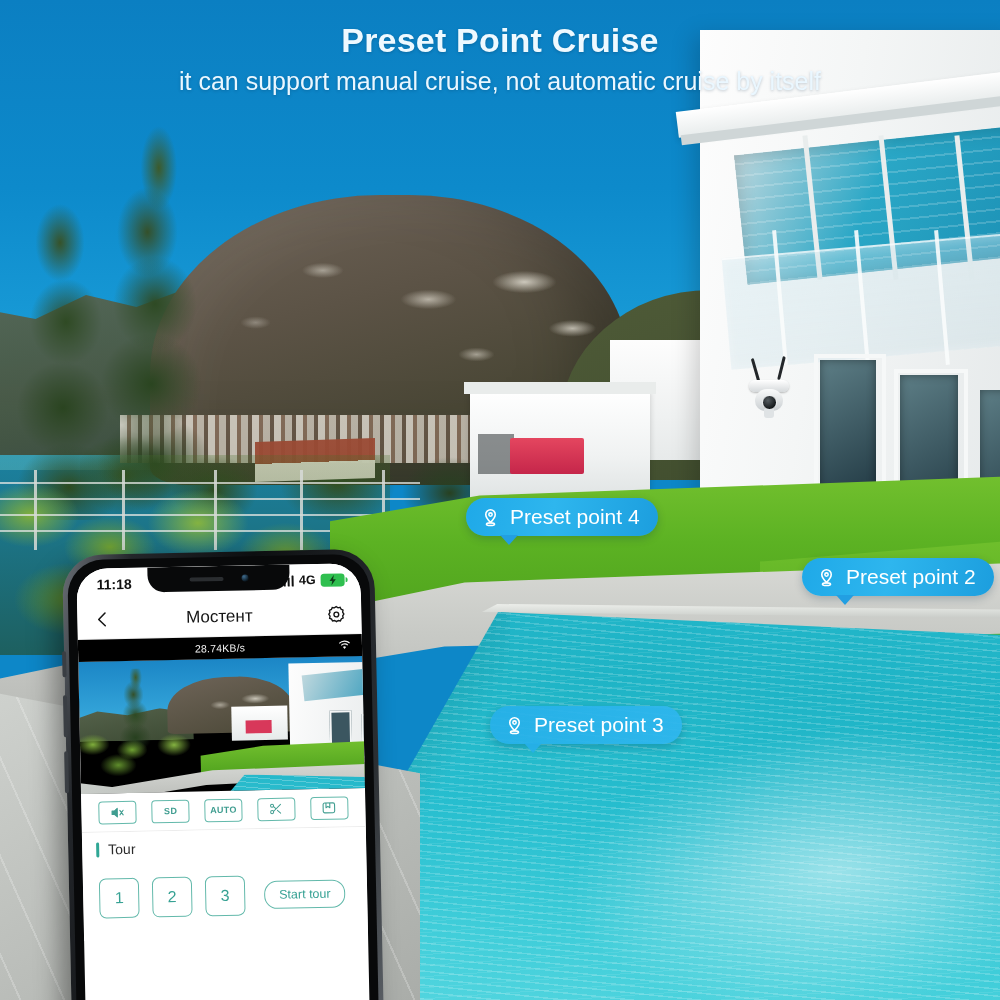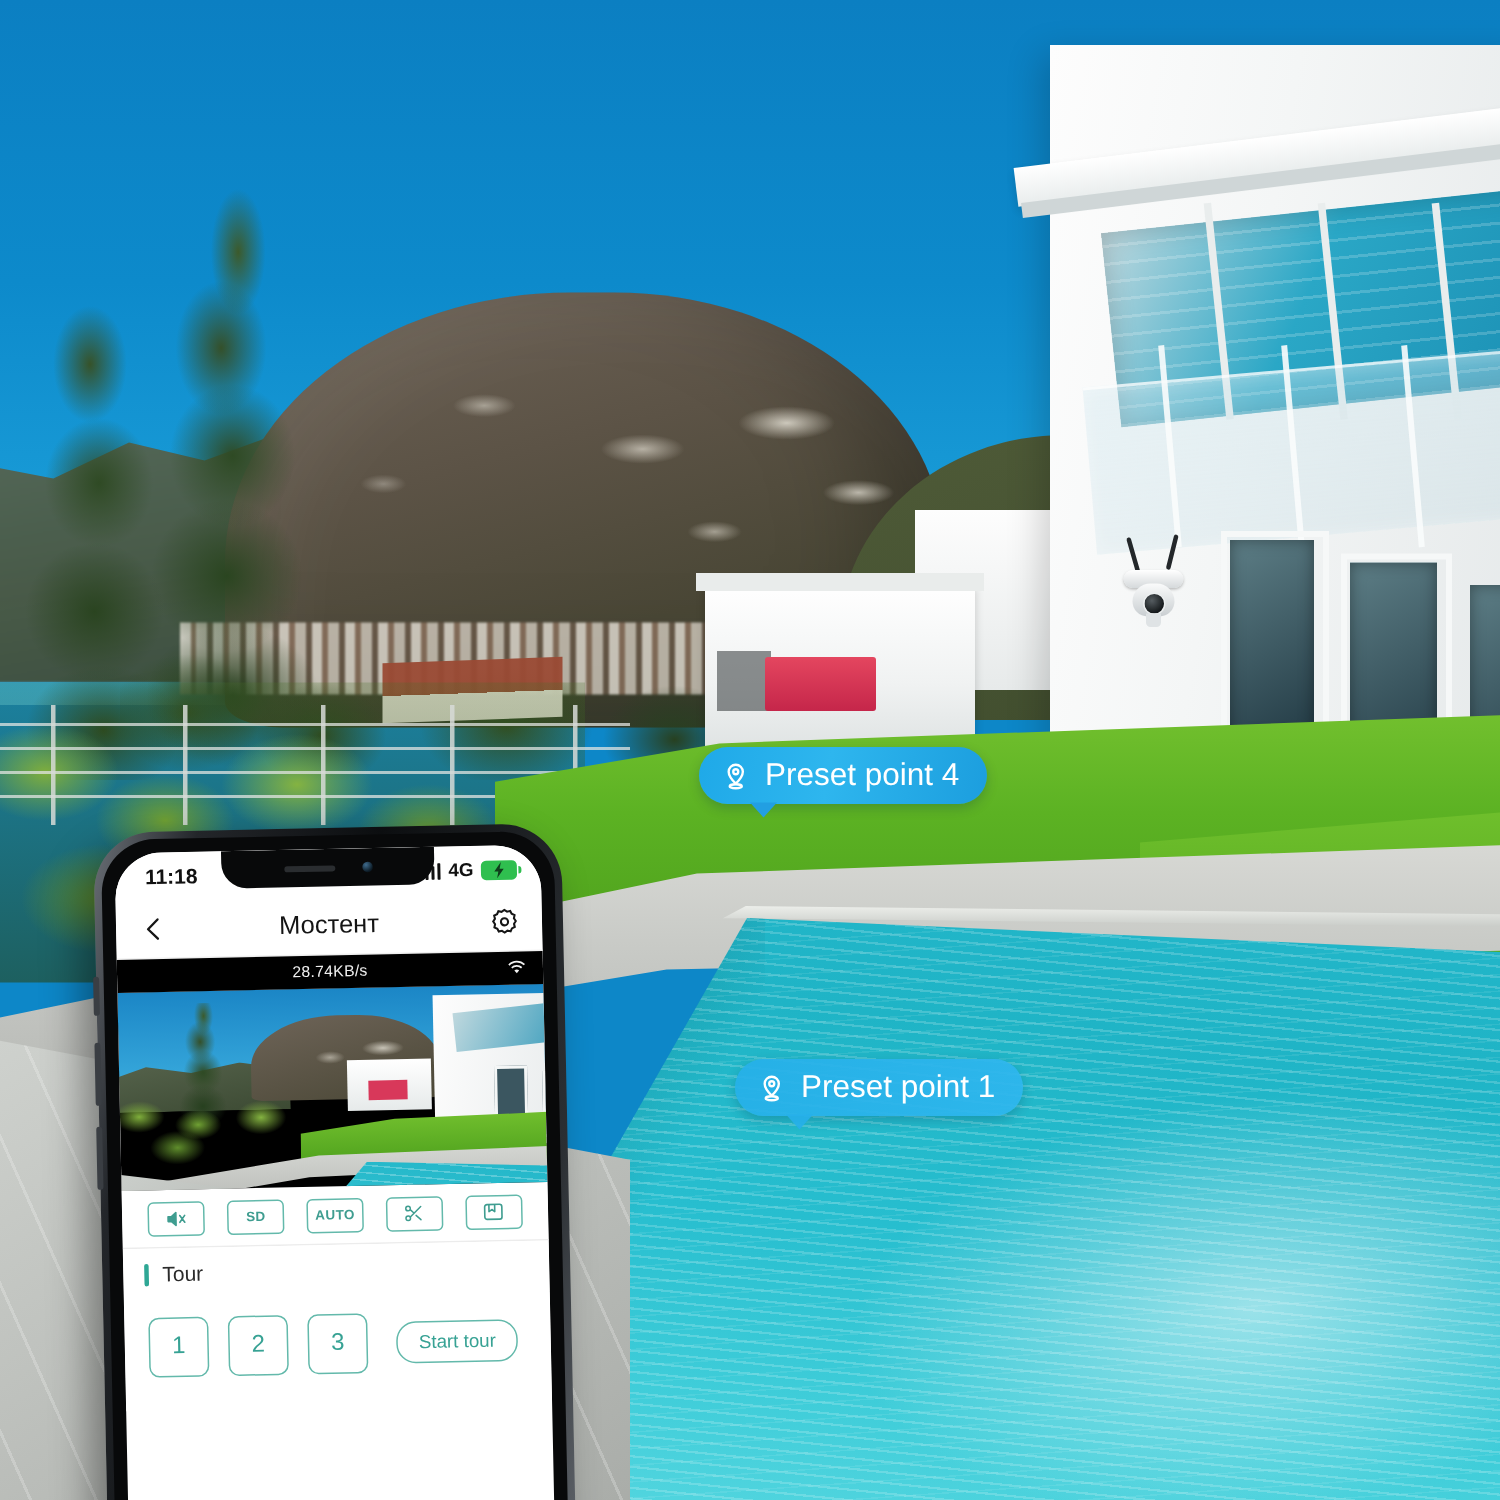"Preset Point Cruise" div.headings { html: none -> <div> <div>Preset Point Cruise</div> <div>it can support manual cruise, not automatic cruise by itself</div> </div> }
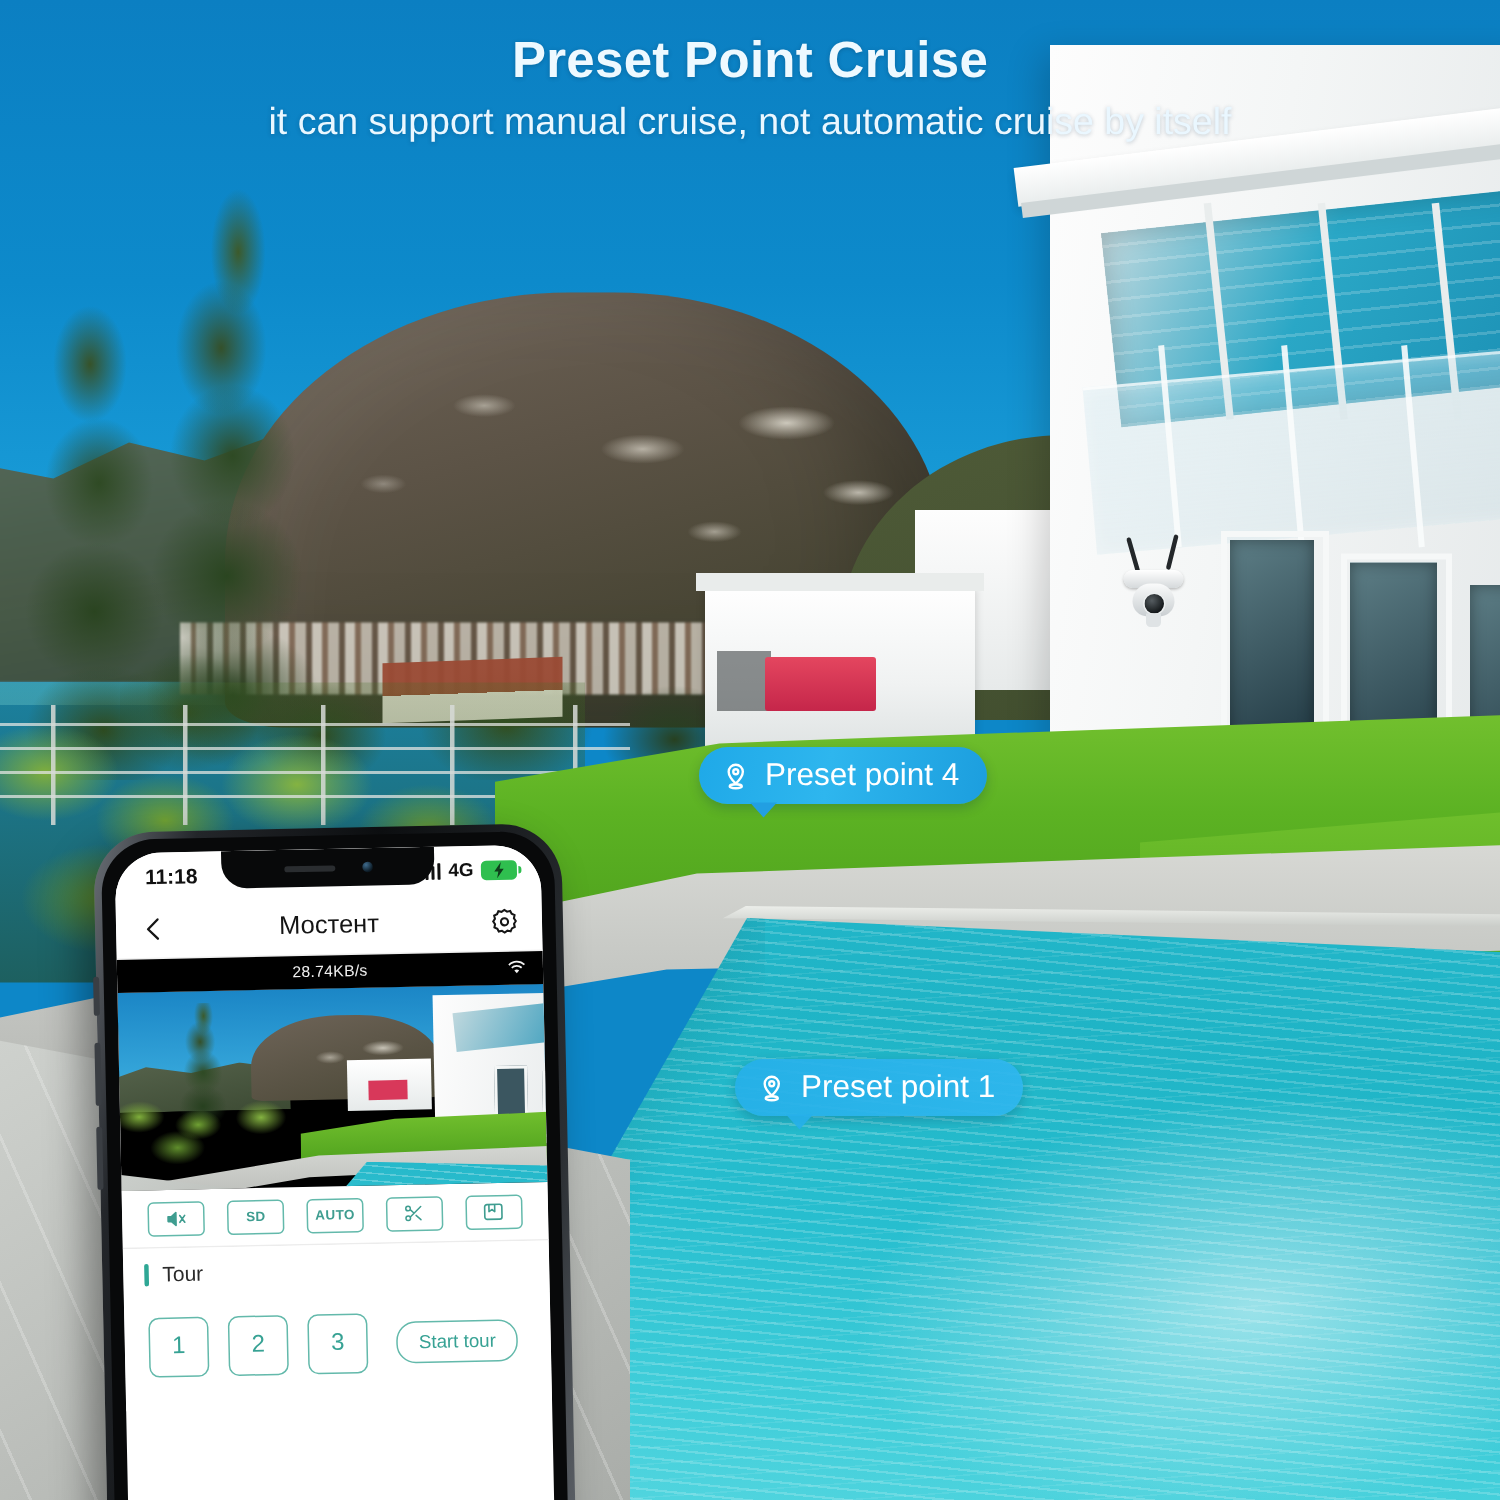"Preset point 2" div.badge { html: none -> <div> <svg> <path></path> <circle></circle> <ellipse></ellipse> </svg> <span>Preset point 2</span> </div> }
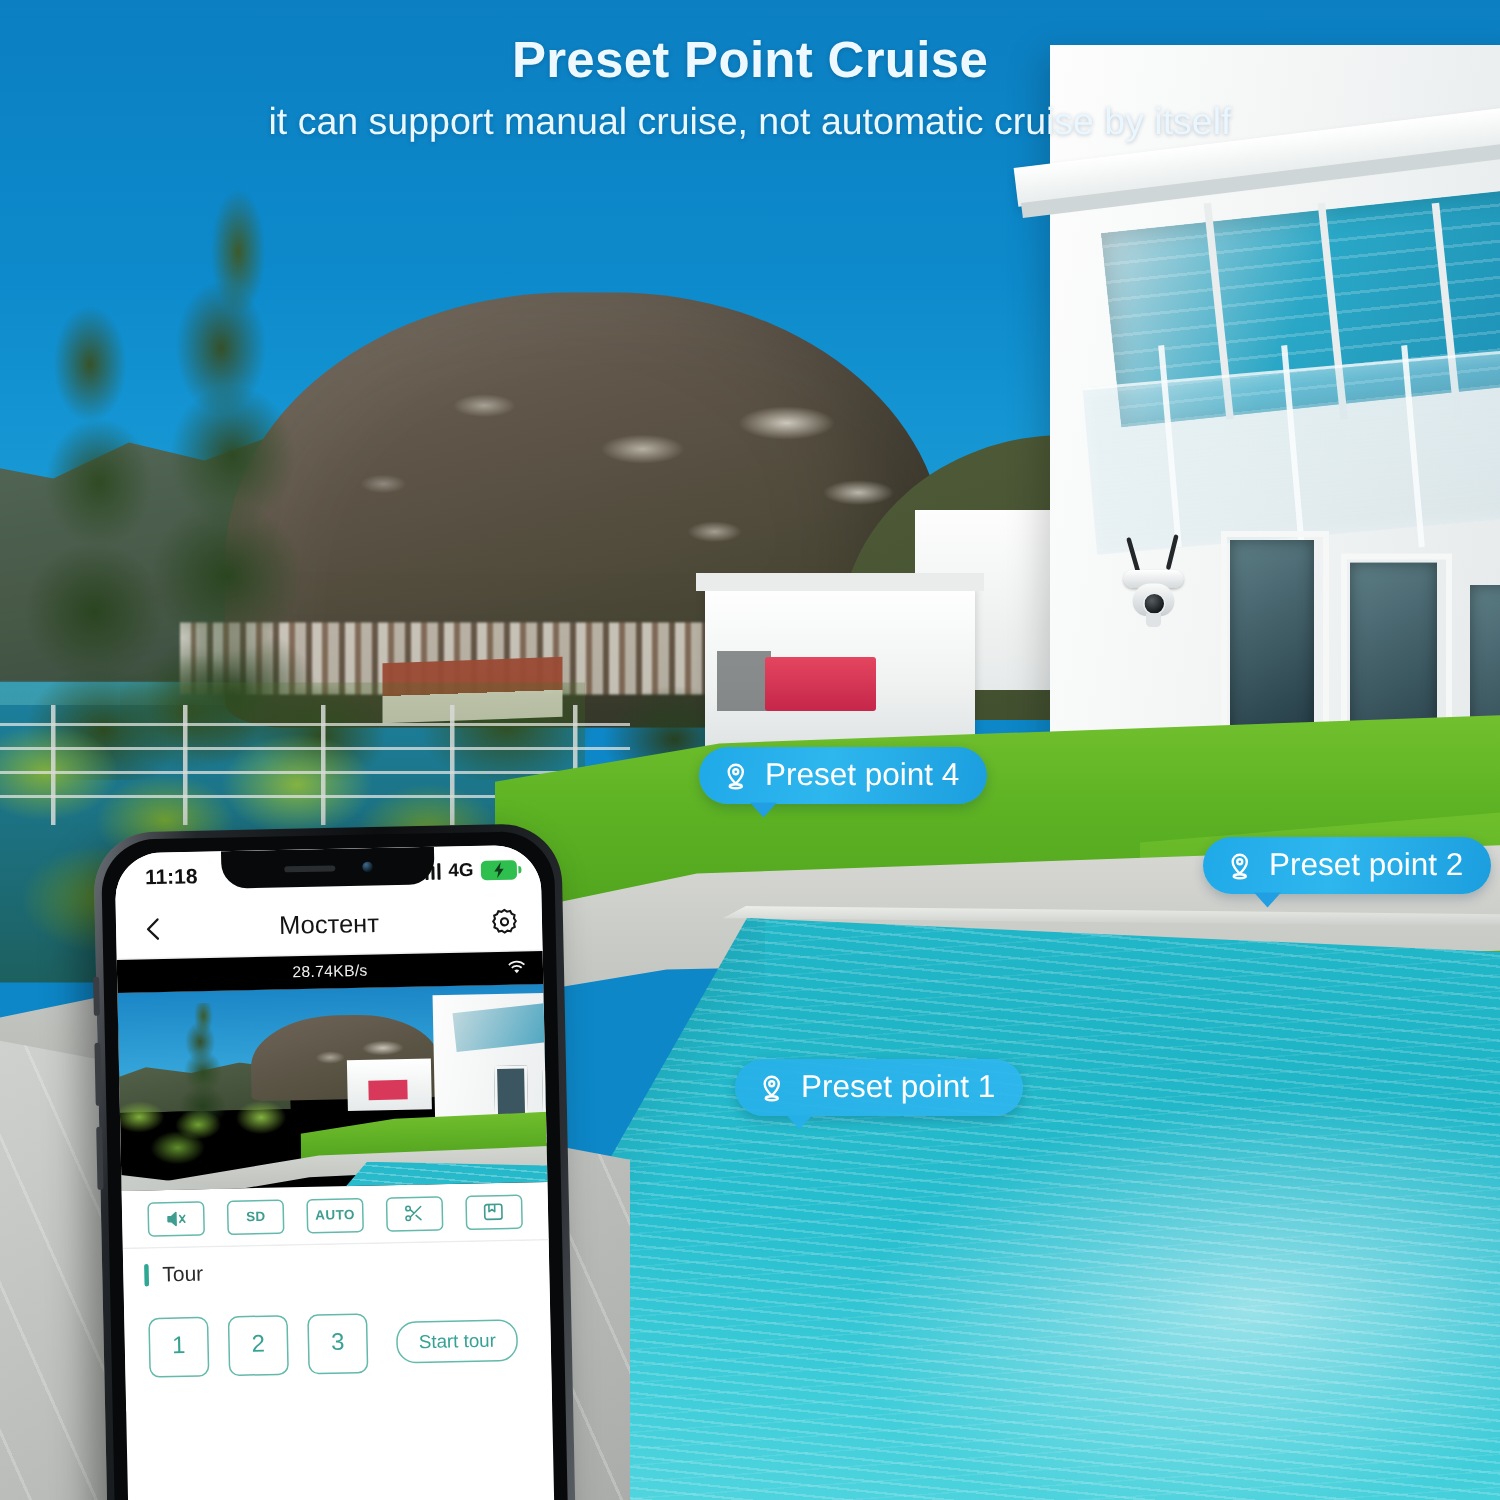"Preset point 1" span { text: 1 -> 3 }
